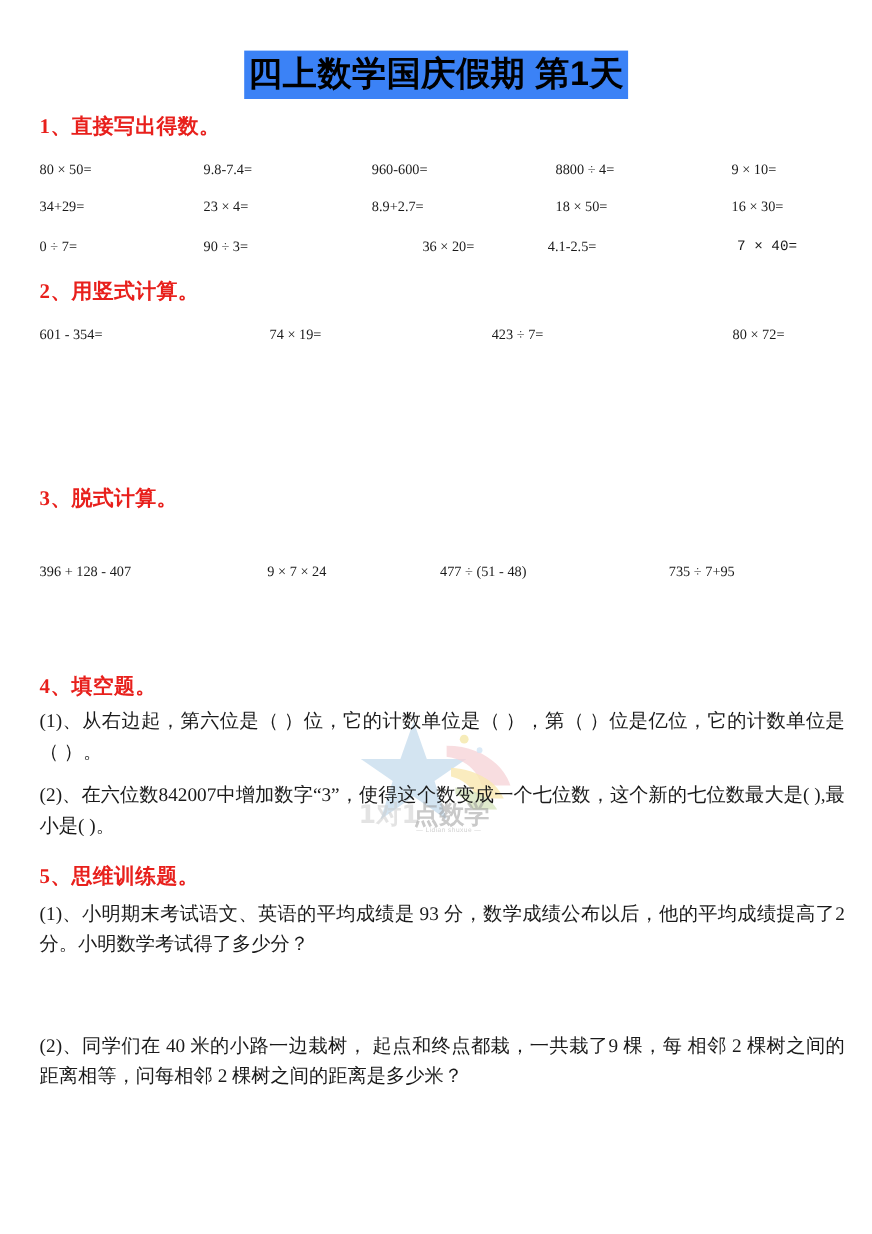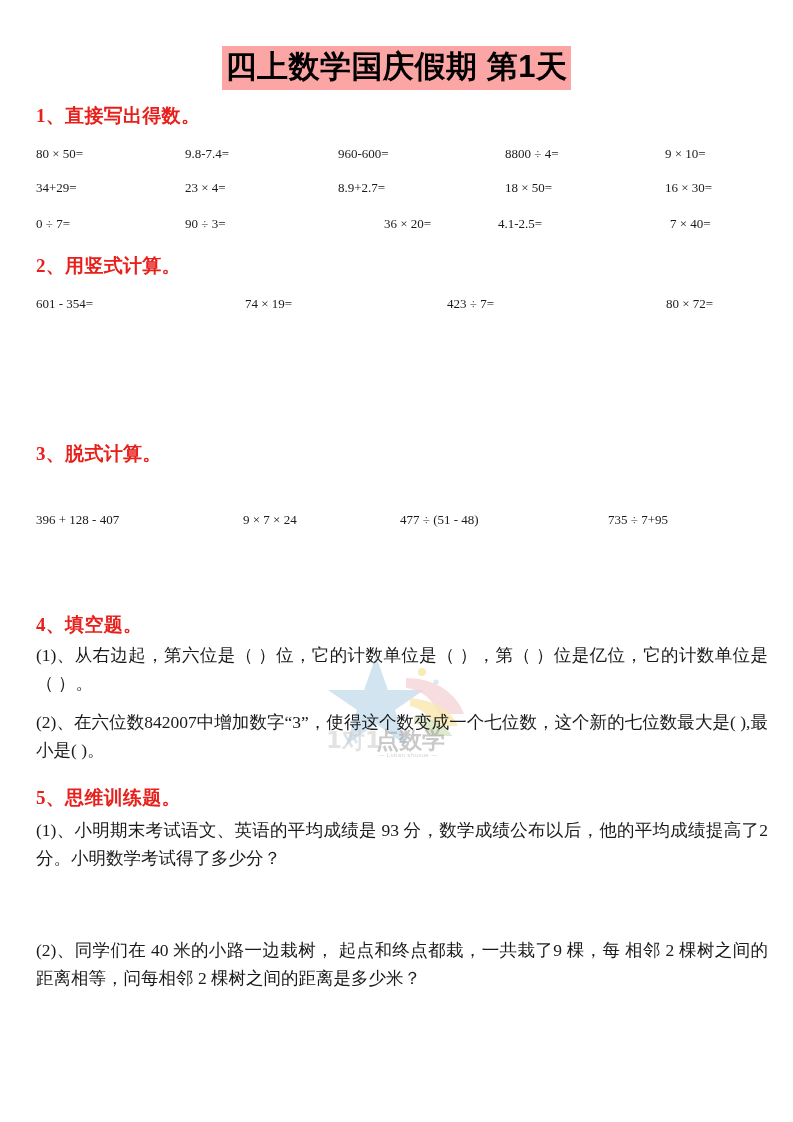"四上数学国庆假期 第1天" .title { background: #fca5a5 -> #3b82f6 }
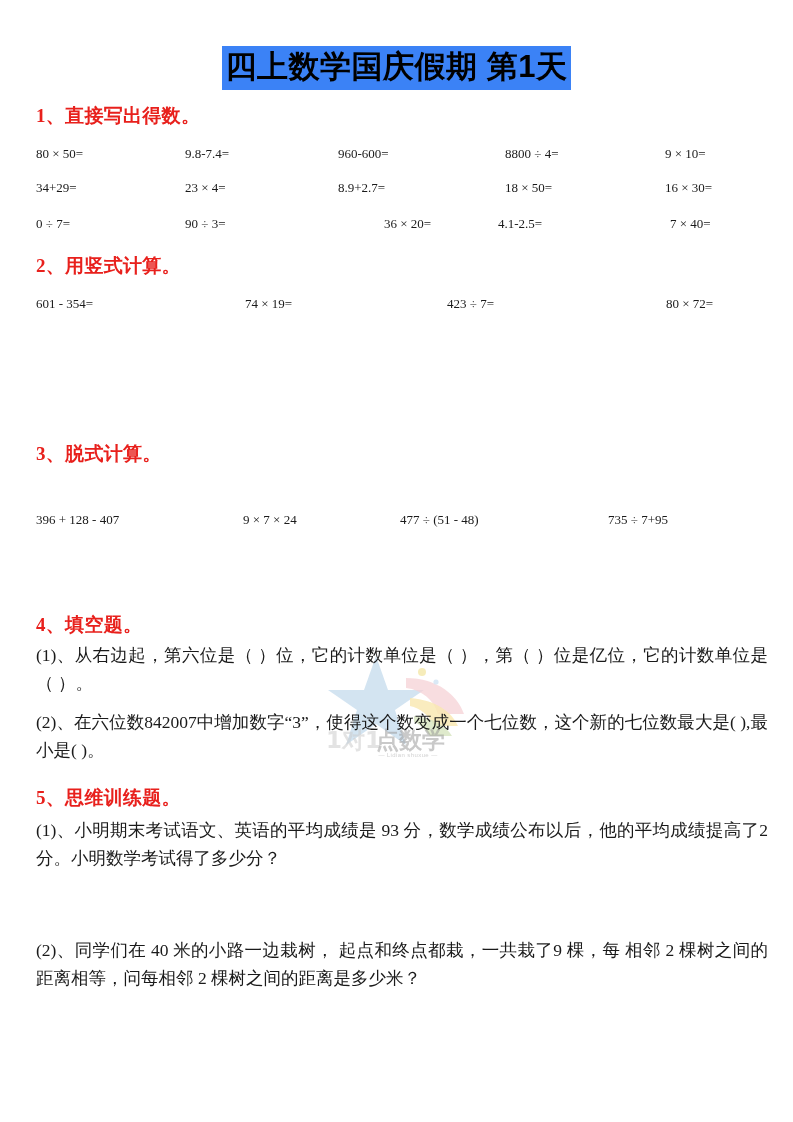"7 × 40=" span.cell { font-family: none -> Liberation Mono, monospace }
